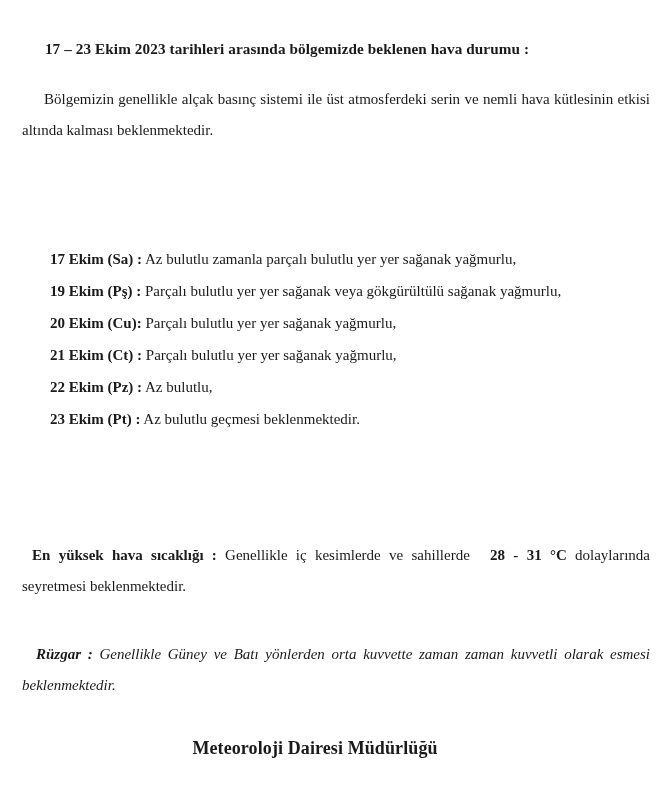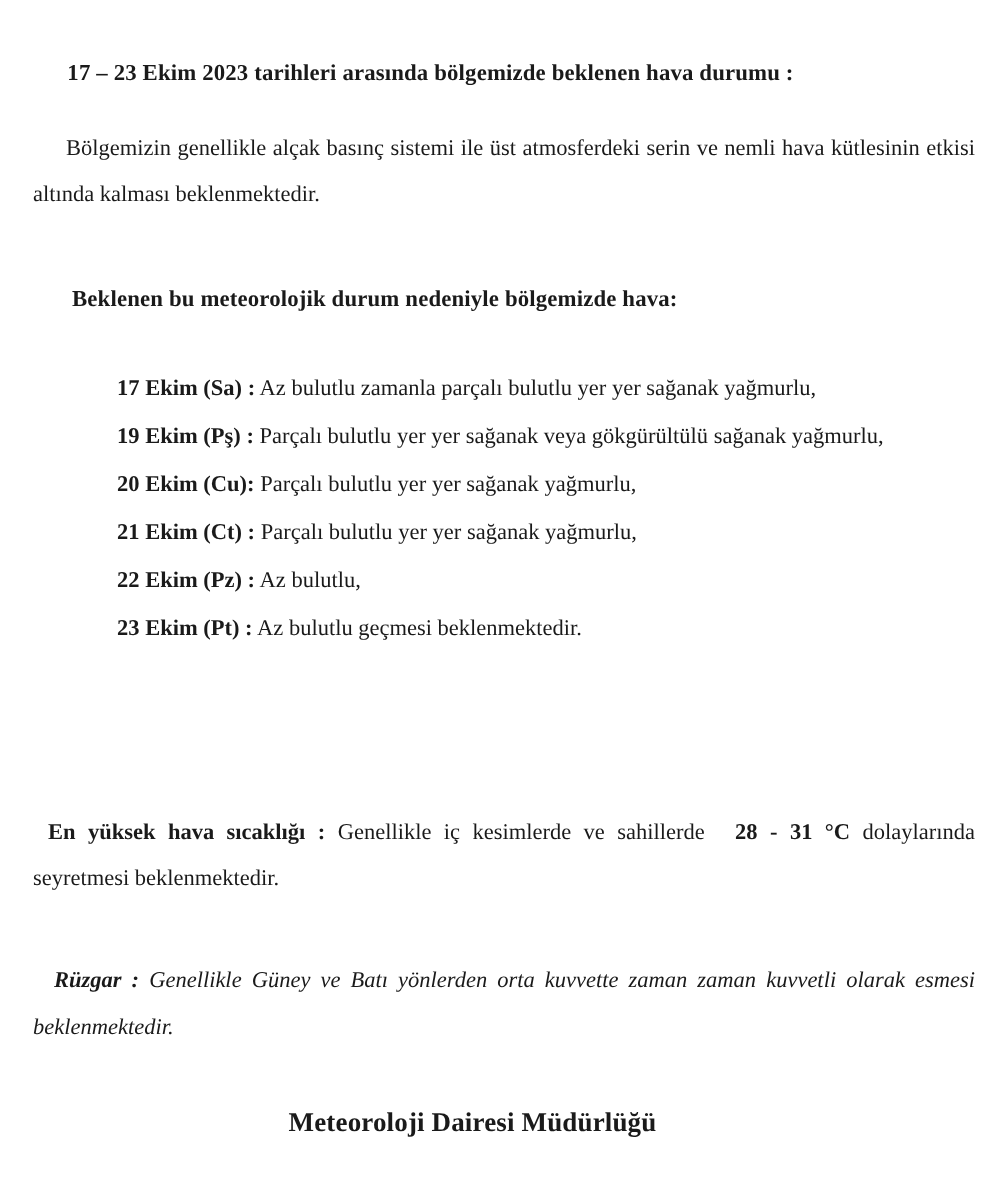"Beklenen bu meteorolojik durum nedeniyle" div.section-heading { html: <div>Beklenen bu meteorolojik durum nedeniyle bölgemizde hava:</div> -> none }
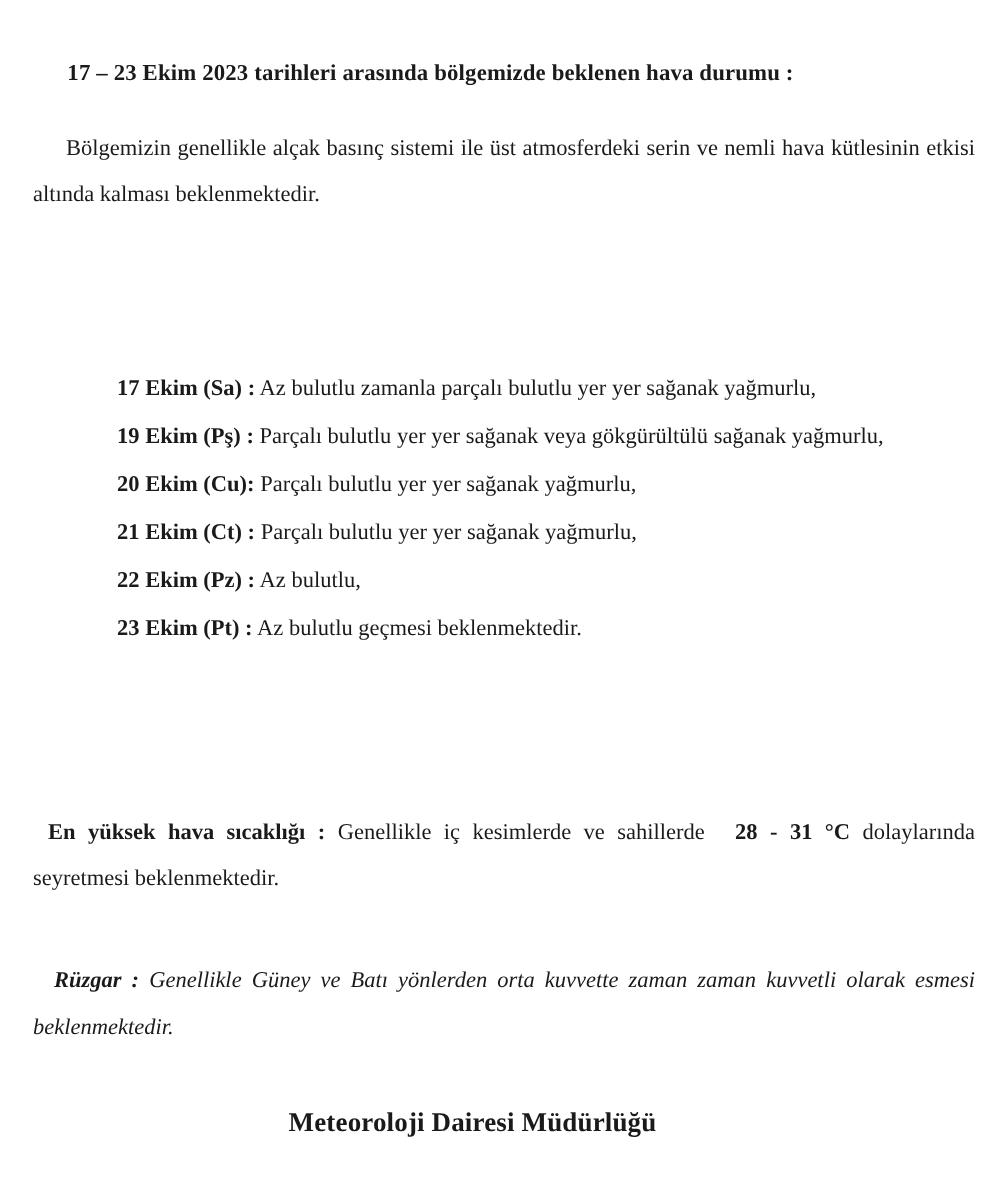"17 Ekim (Sa) : Az" .forecast-row { margin-left: 28px -> none }
